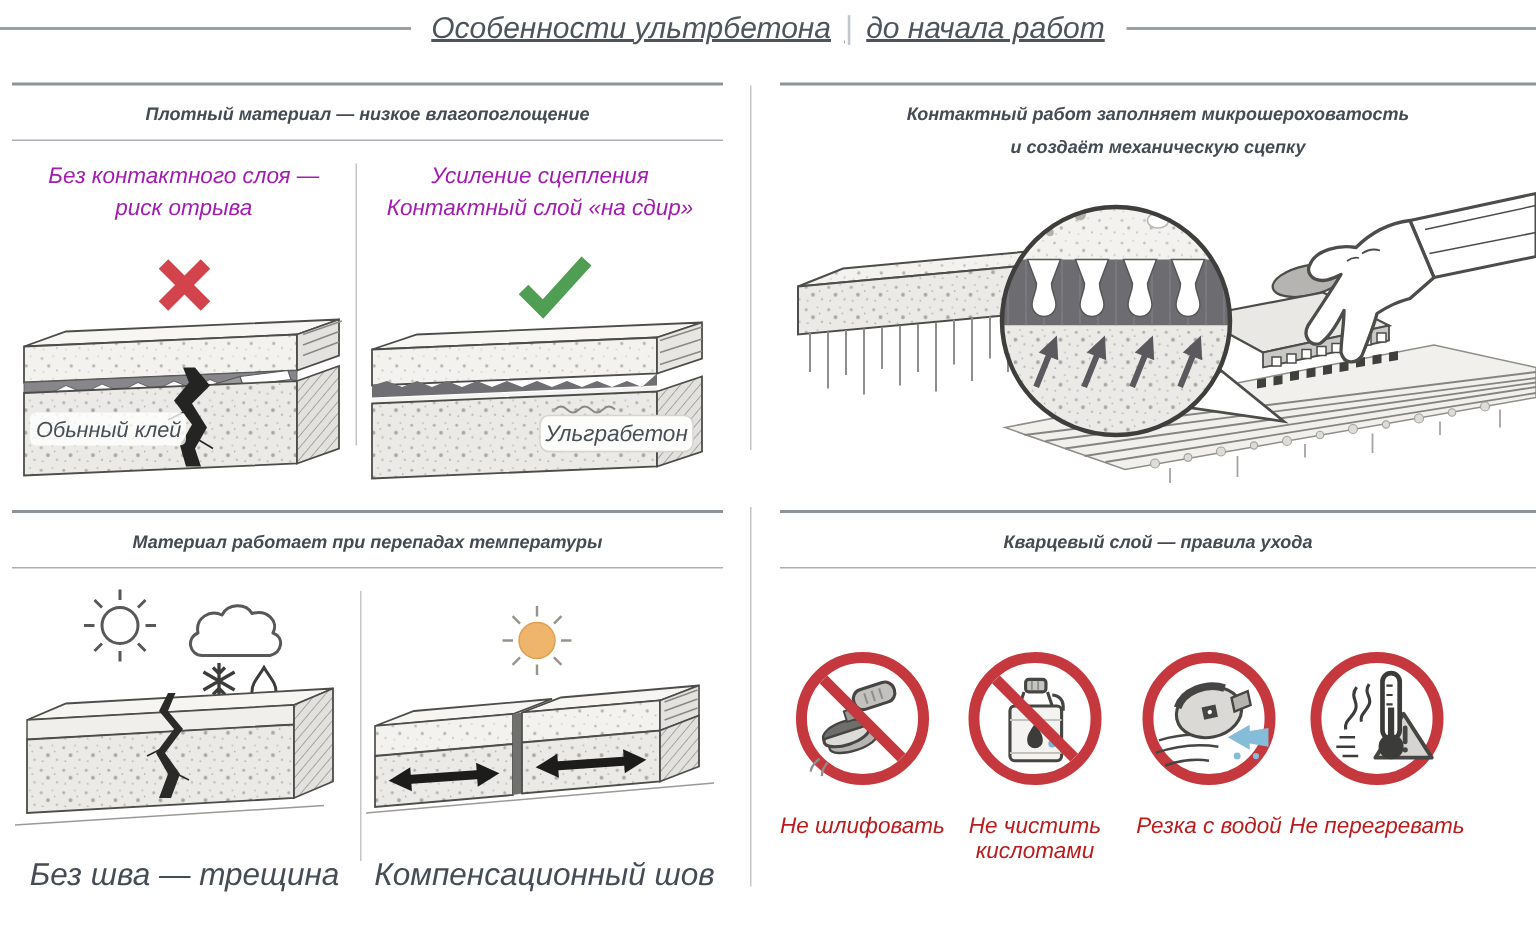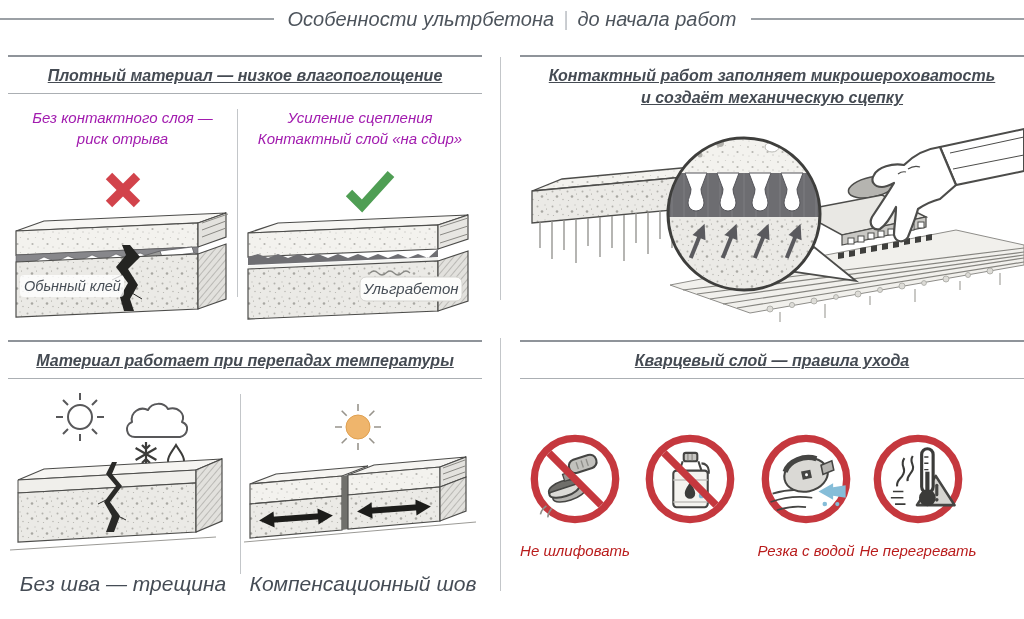"Особенности ультрбетона" .title-text { text-decoration: none -> underline }
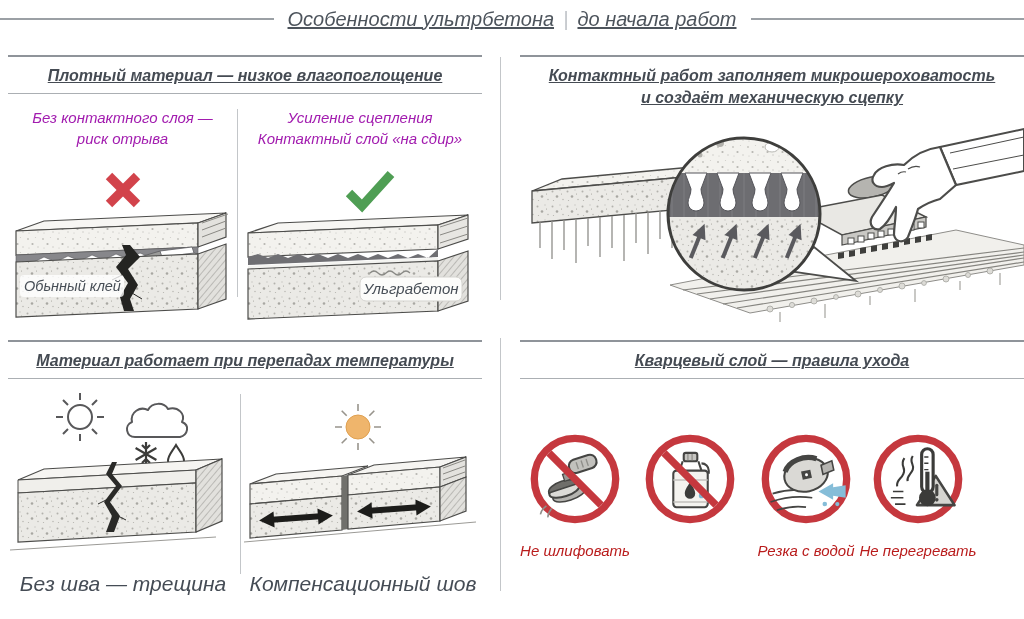"Плотный материал — низкое" .qh { font-size: 16px -> 12px; text-decoration: underline -> none }
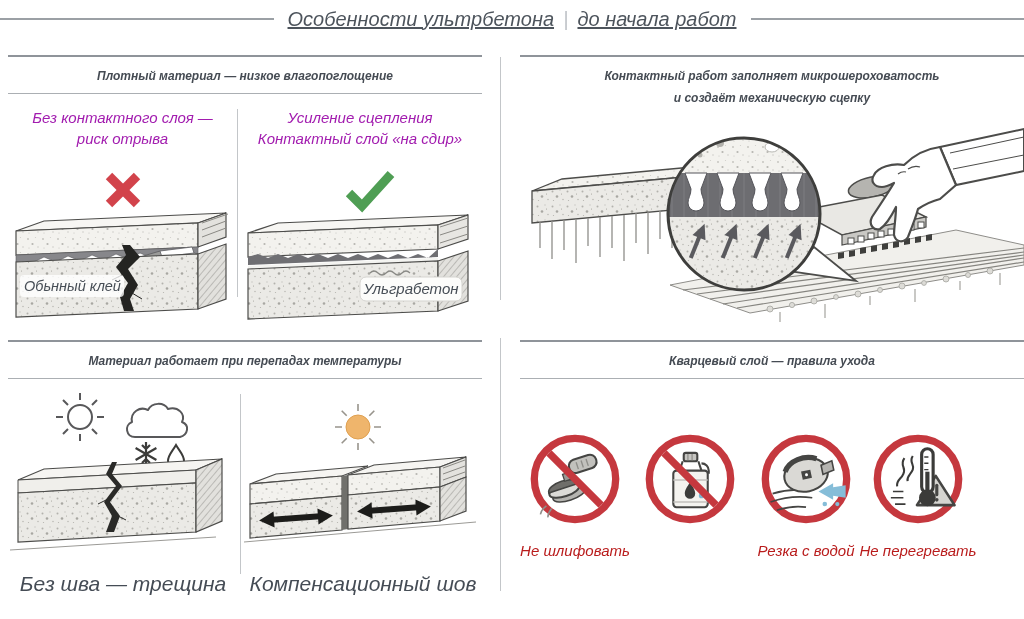"Не чистить кислотами" div.iclbl { html: none -> <div>Не чистить кислотами</div> }
